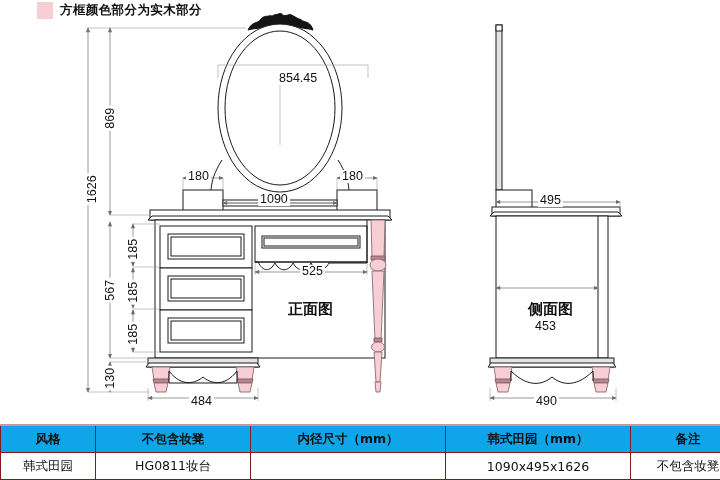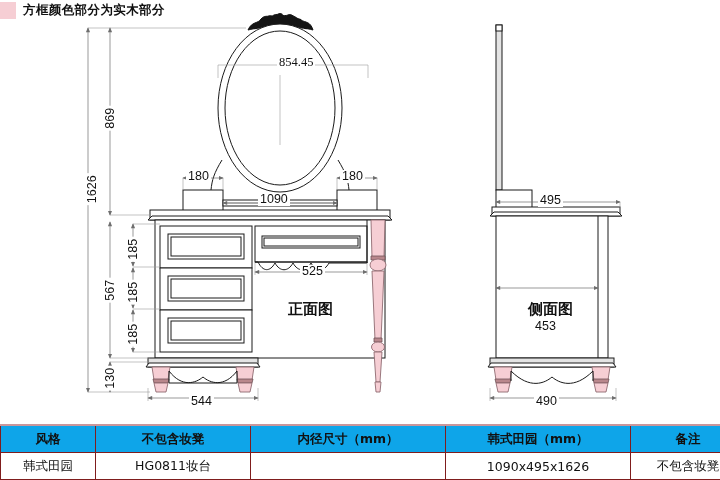"方框颜色部分为实木部分" .legend { padding-left: none -> 37px }
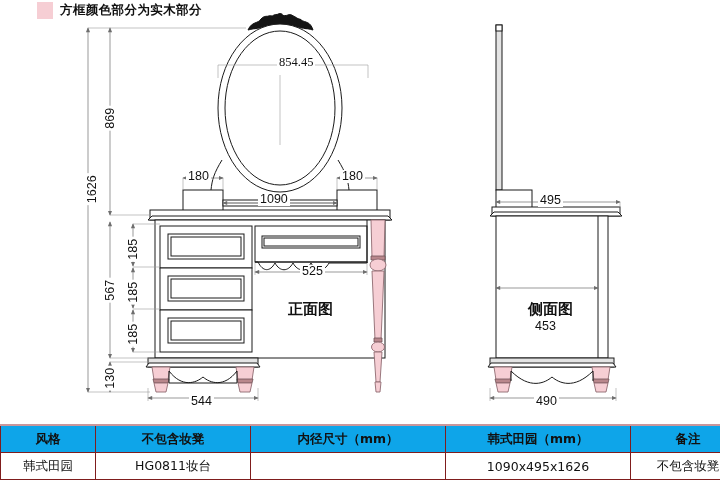"854.45" div.dim { font-family: Liberation Serif, serif -> none; top: 56px -> 72px }
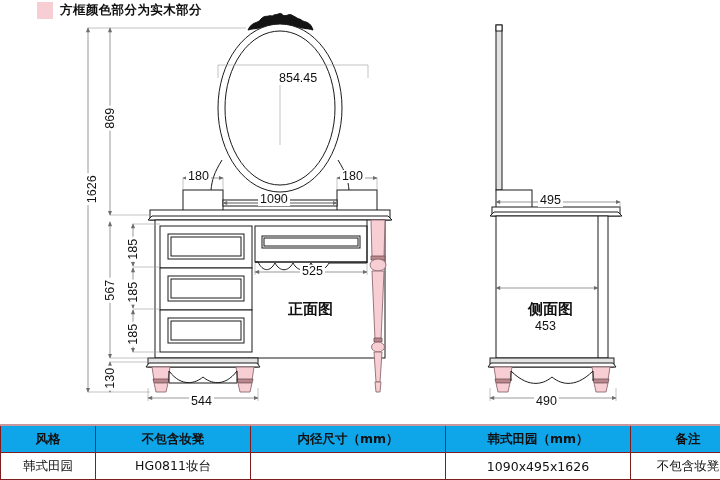"544" div.dim { text: 544 -> 484 }
